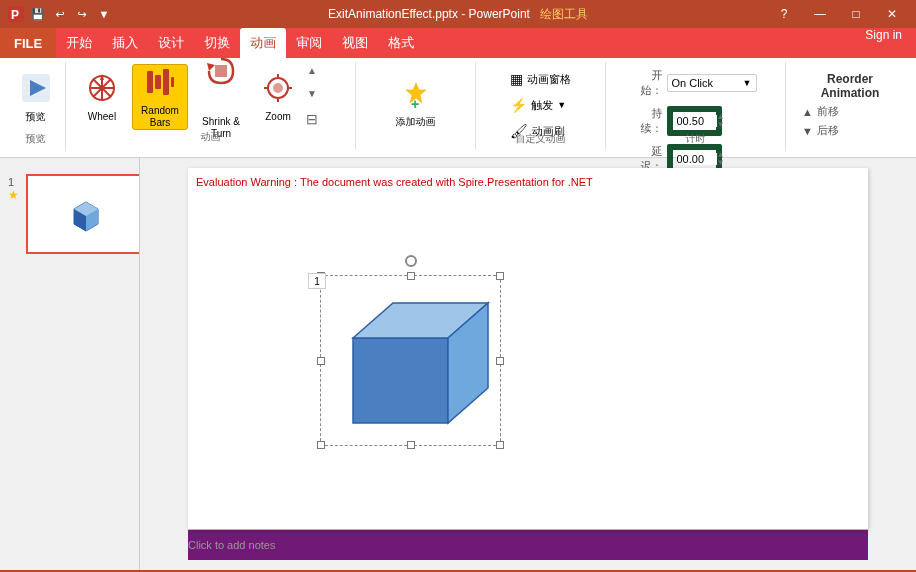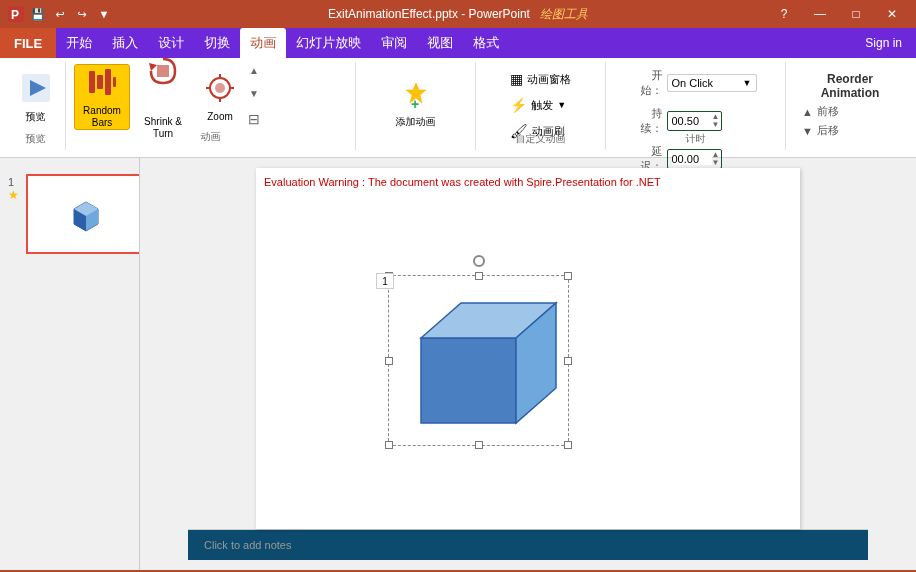"绘图工具" span { font-style: italic -> none }
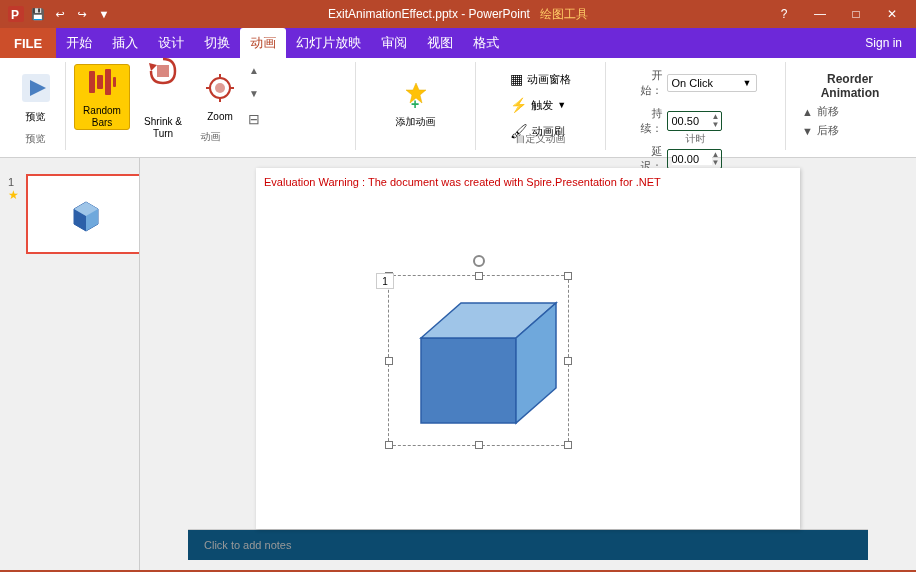"FILE" .menu-bar { align-items: center -> flex-start; background: #6d28d9 -> #ef4444 }
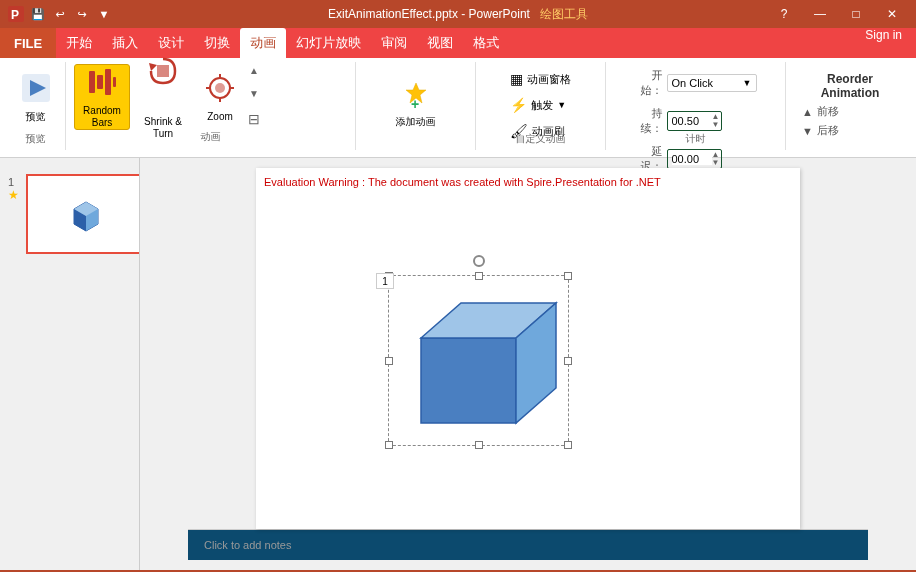"幻灯片放映" div.menu-item { html: <div>幻灯片放映</div> -> none }
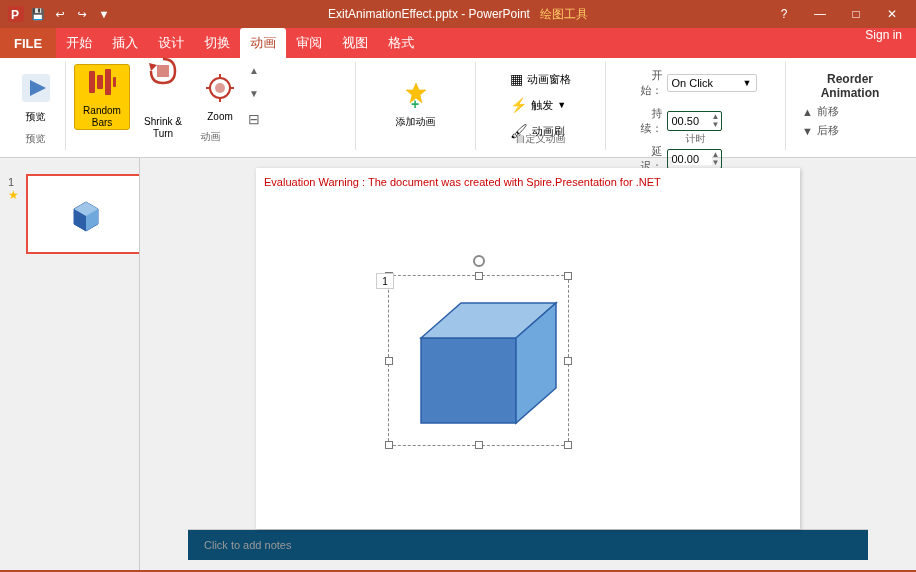"Wheel" div.ribbon-btn-large { html: none -> <div> <div> <svg> <circle></circle> <line></line> <line></line> <line></line> <line></line> <polygon></polygon> </svg> </div> <div>Wheel</div> </div> }
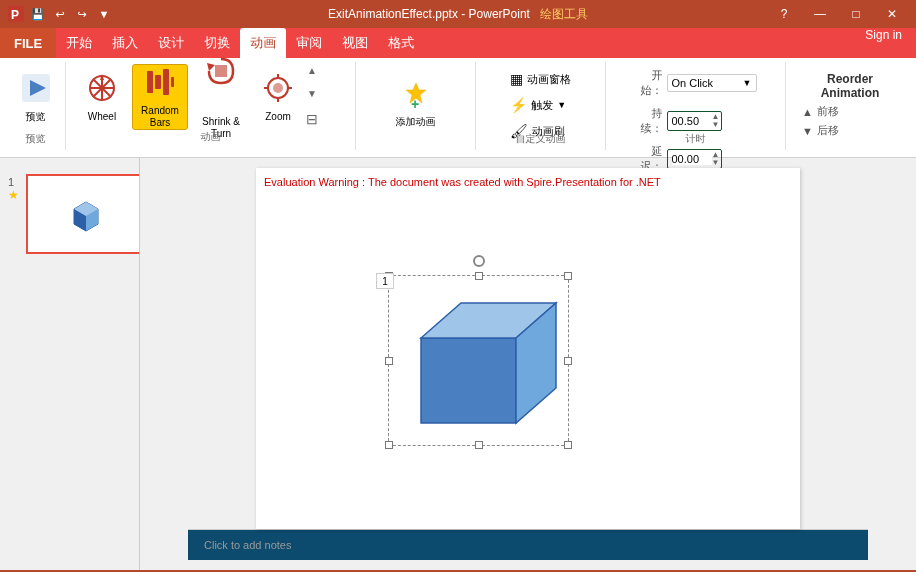"00.50" .timing-field { border: 1px solid #14532d -> 6px solid #14532d }
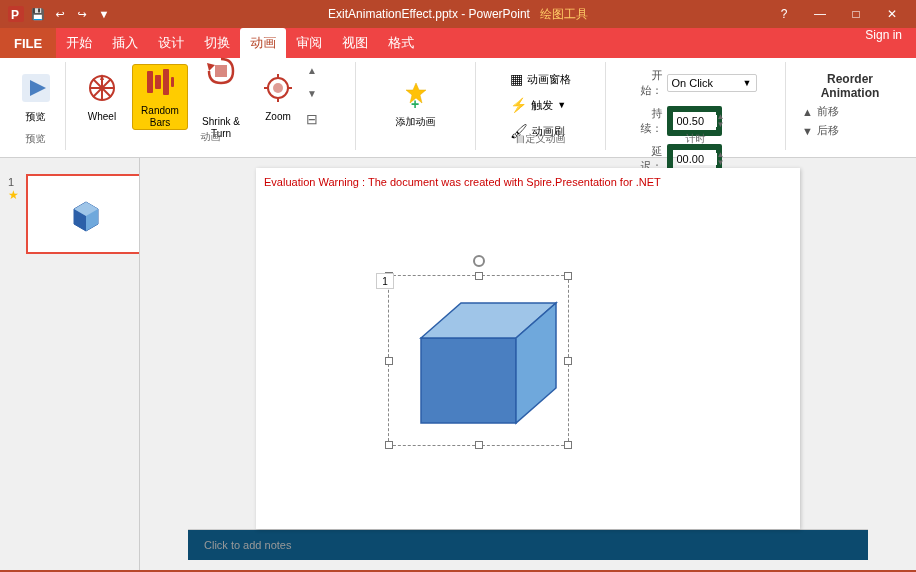"Evaluation Warning : The document" .slide-canvas { width: 544px -> 680px }
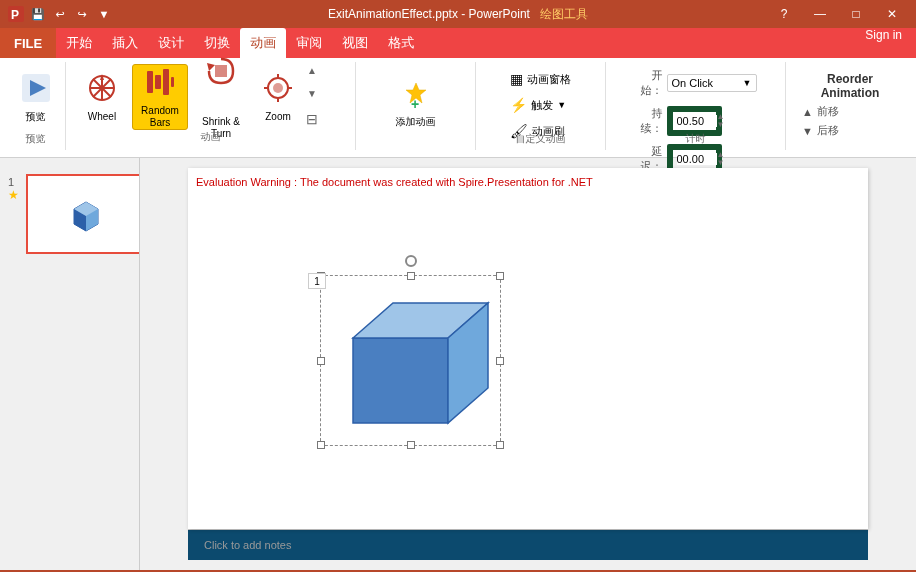"Click to add notes" .notes-area { background: #0c4a6e -> #701a75; padding: 0 16px -> 0 0 }
